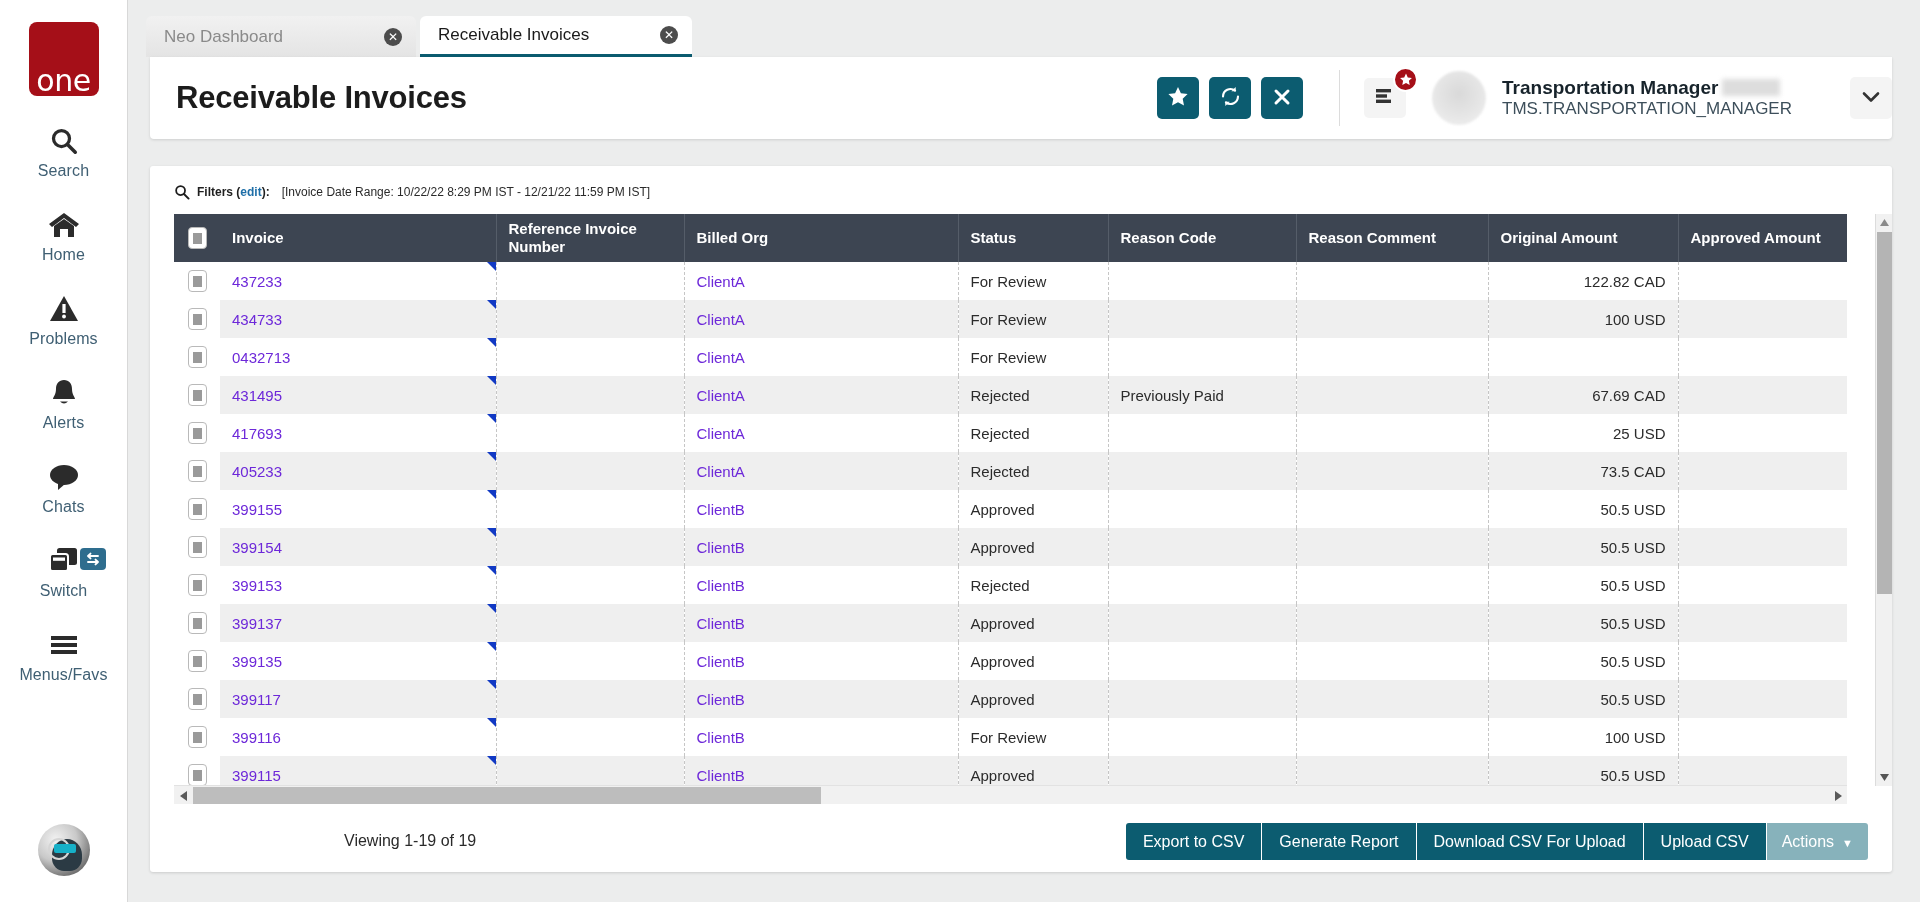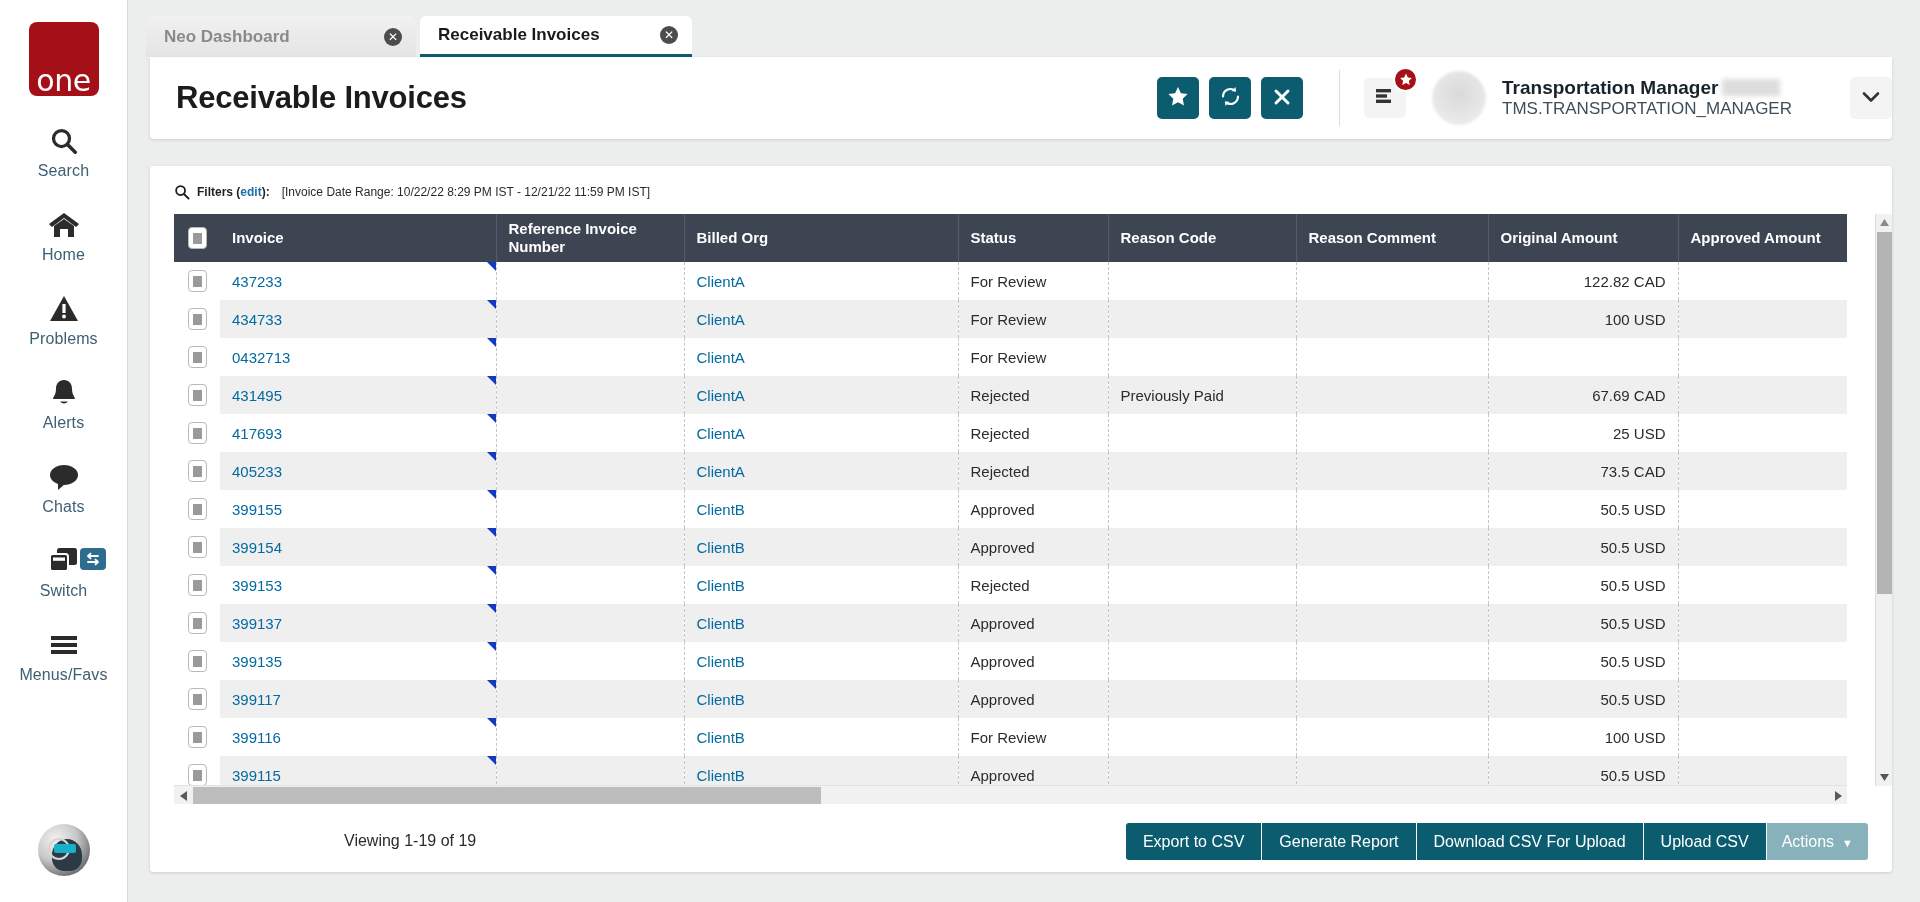"Neo Dashboard" .tab .tab-label { font-weight: bold -> none }
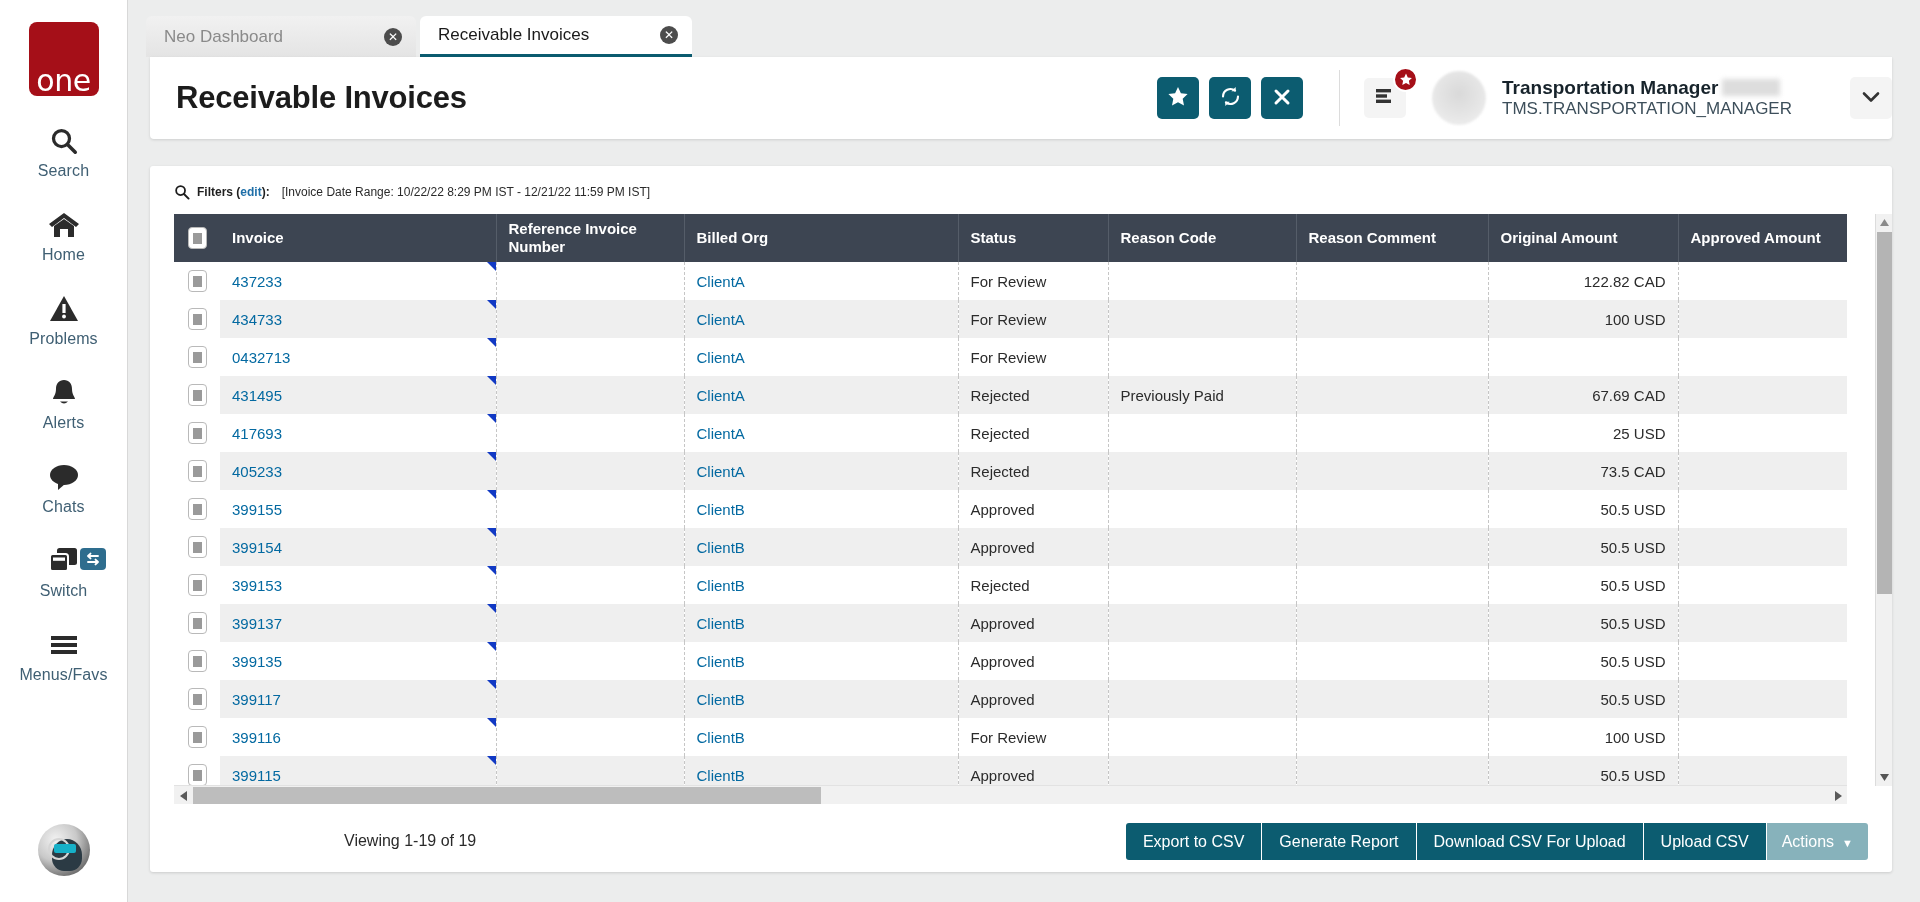"437233" .link { color: #0369a1 -> #6d28d9 }
